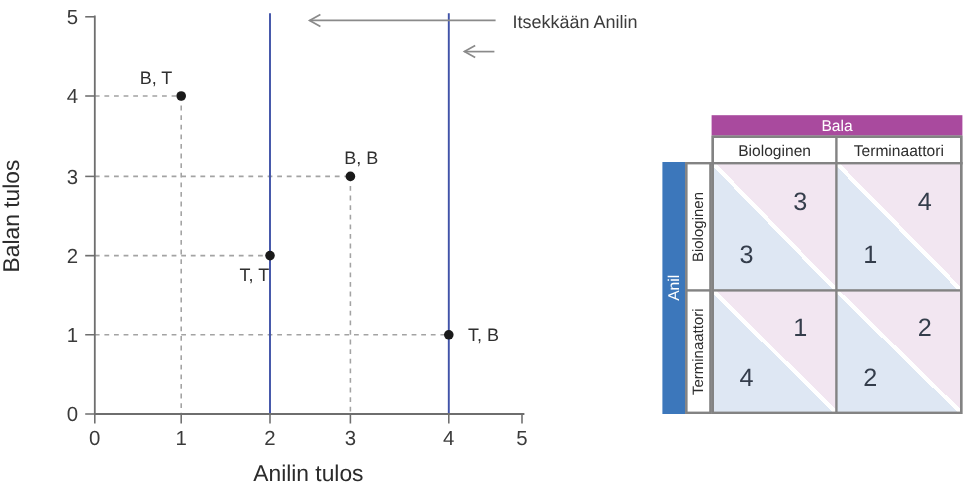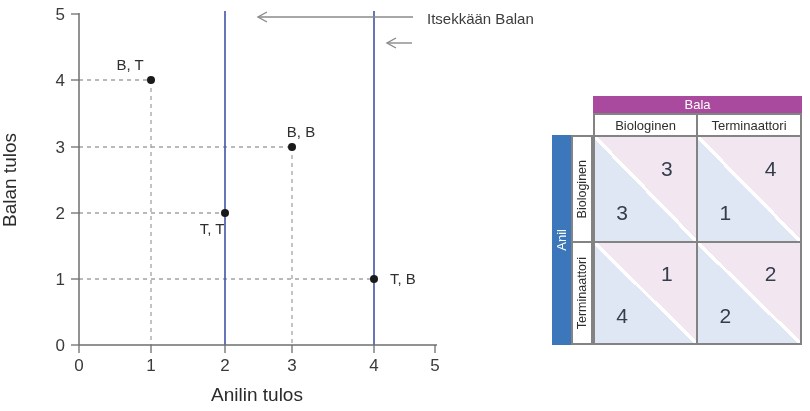"Itsekkään Balan" div { text: Balan -> Anilin }
